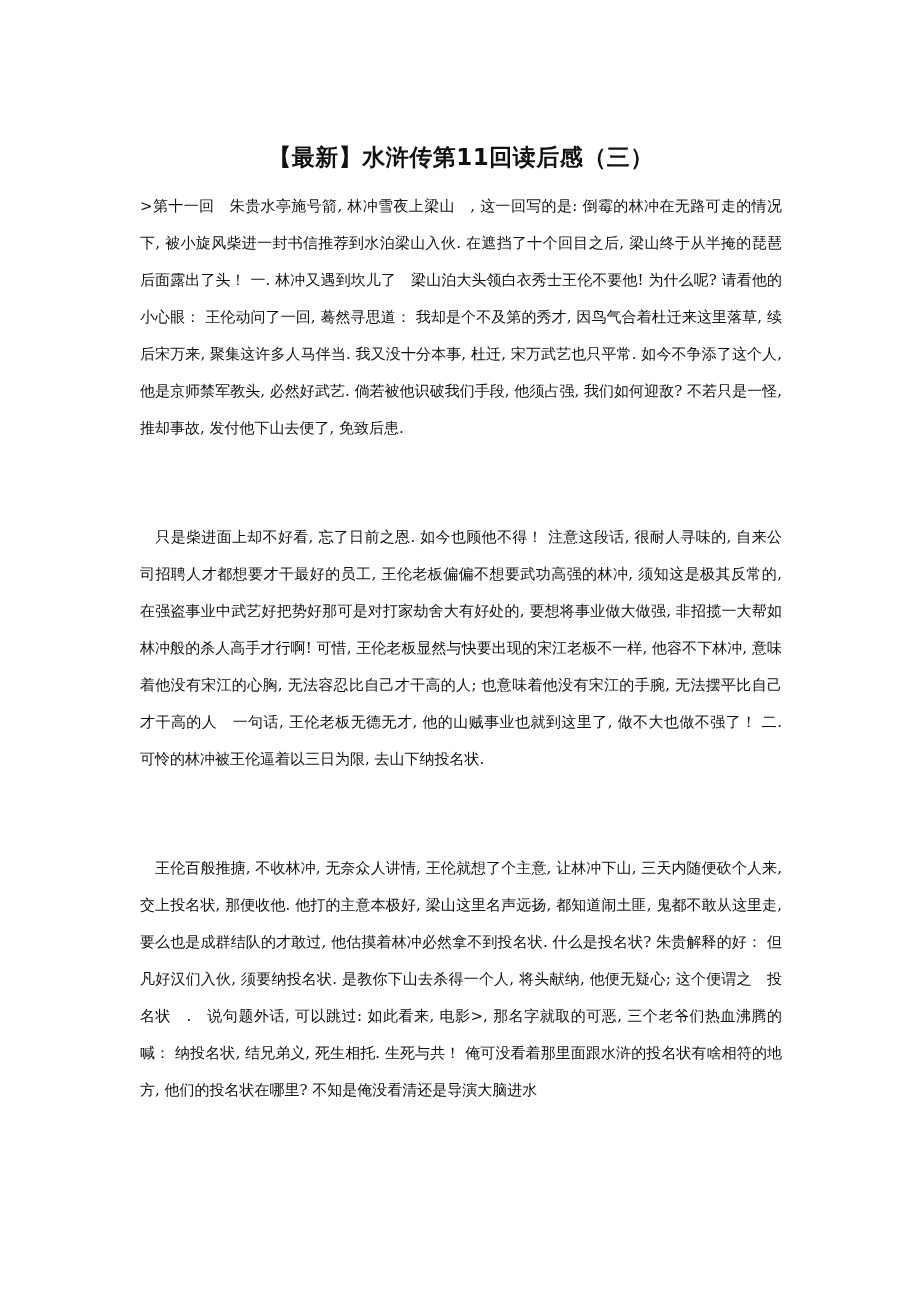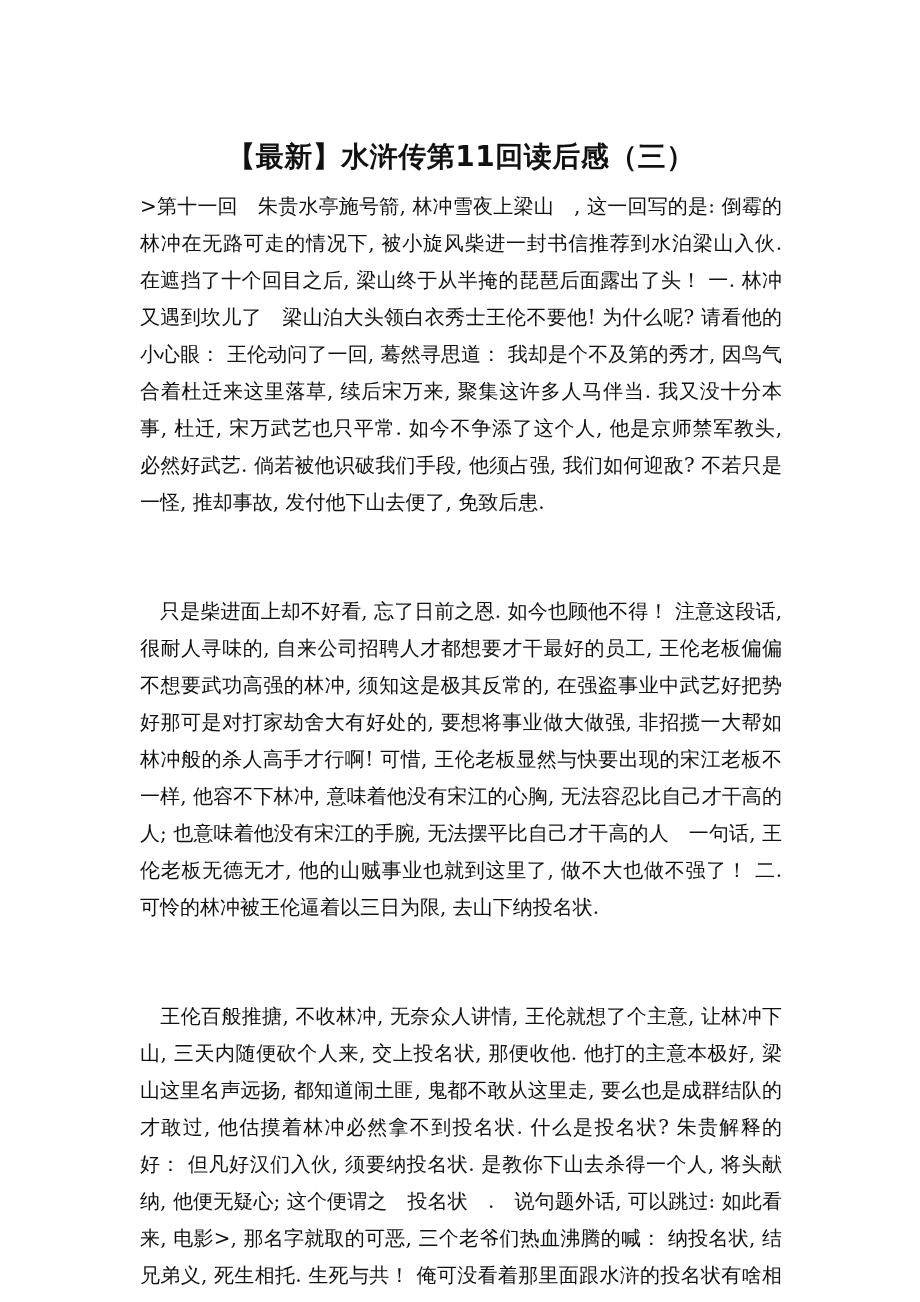"【最新】水浒传第11回读后感（三）" .title { font-size: 28px -> 23px }
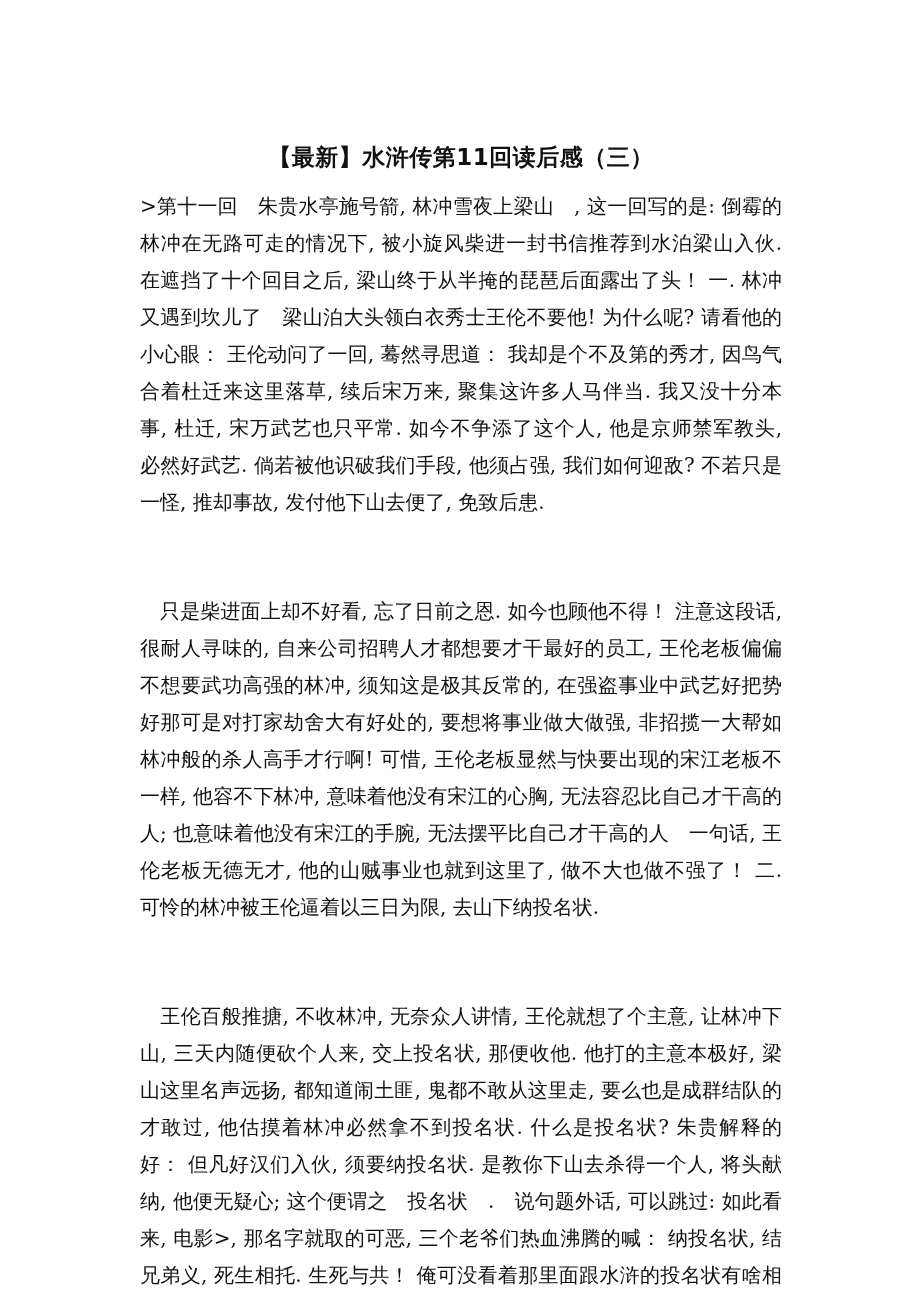">第十一回 朱贵水亭施号箭, 林冲雪夜上梁山 , 这一回写的是:" .para { font-size: 20px -> 15px }
